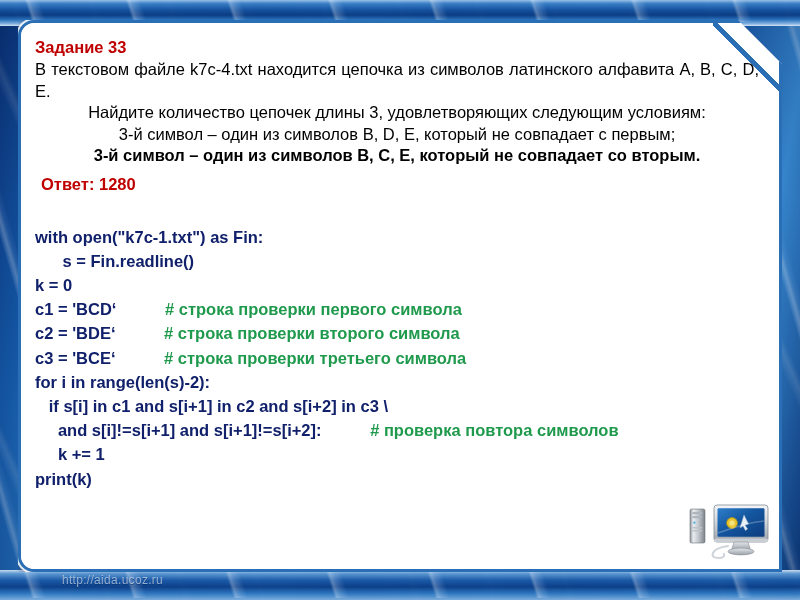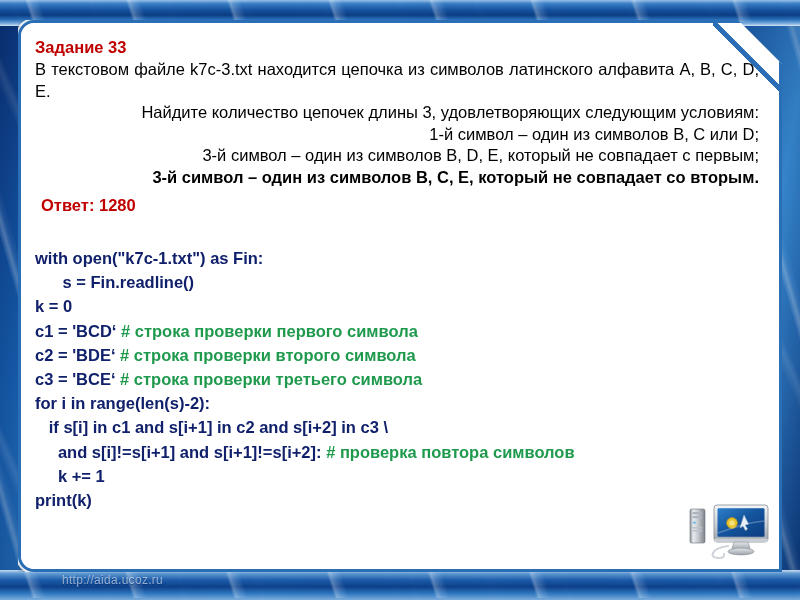"В текстовом файле k7c-3.txt находится" p.para { text: k7c-3.txt -> k7c-4.txt }
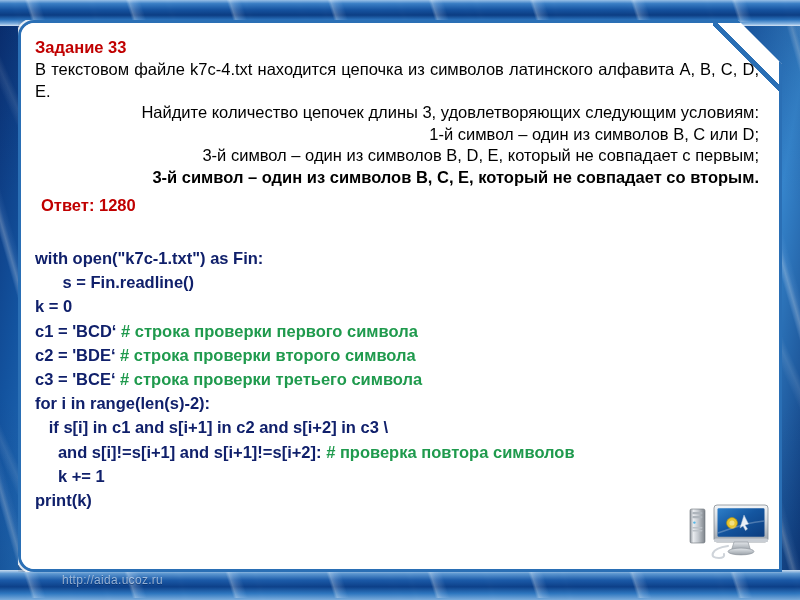"Найдите количество цепочек длины 3," .para.nojust { text-align: right -> center }
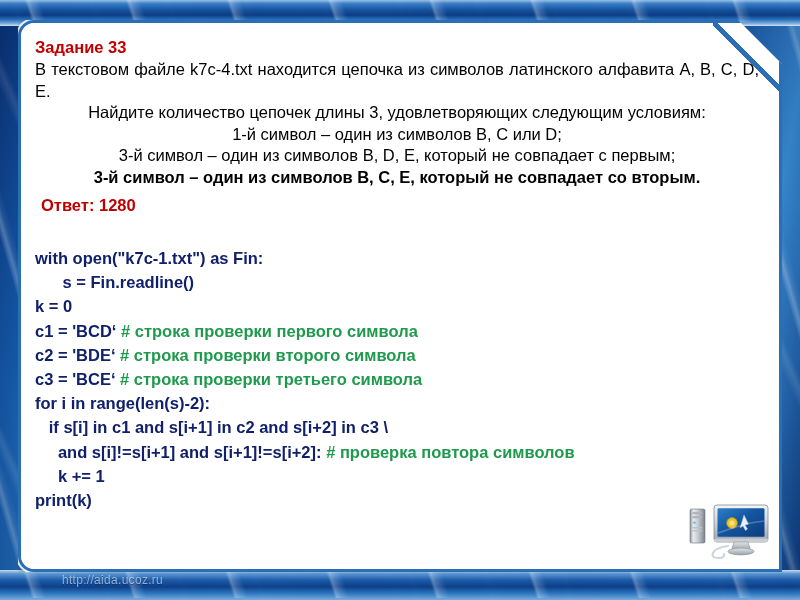"1-й символ – один из" p.para { html: <p>1-й символ – один из символов B, C или D;</p> -> none }
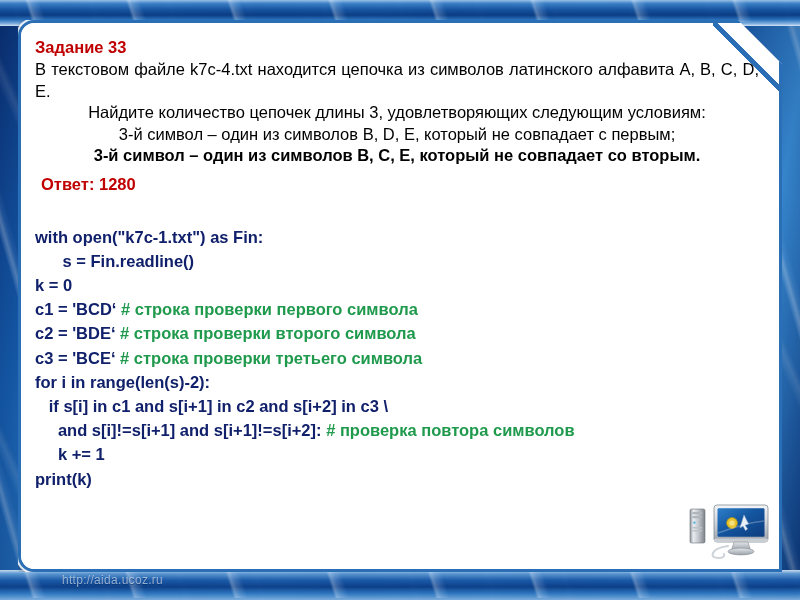"# строка проверки первого символа" #code .cm { margin-left: none -> 44px }
